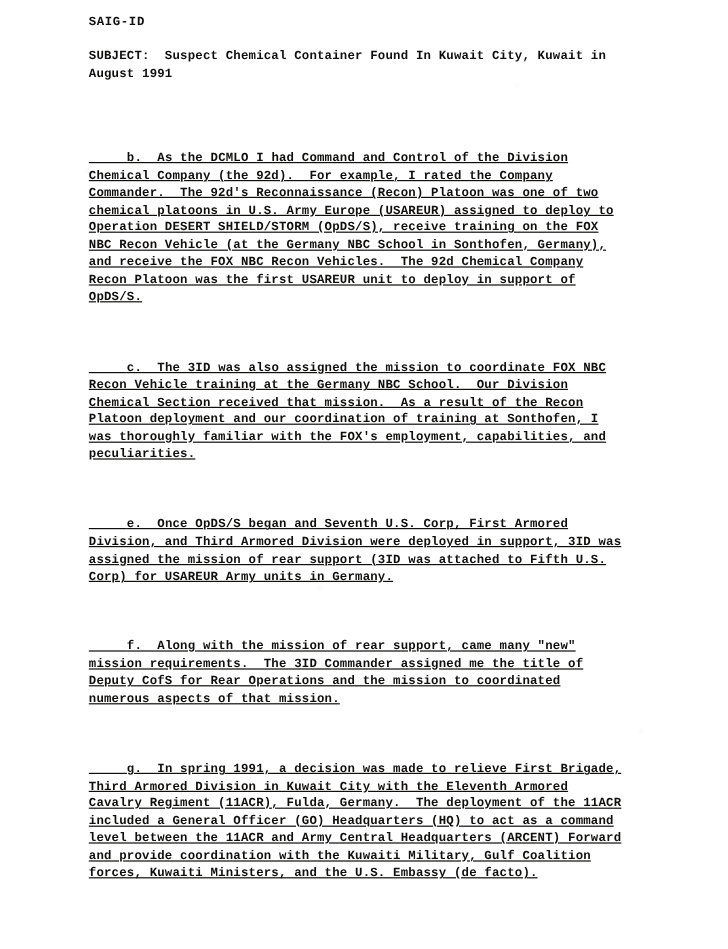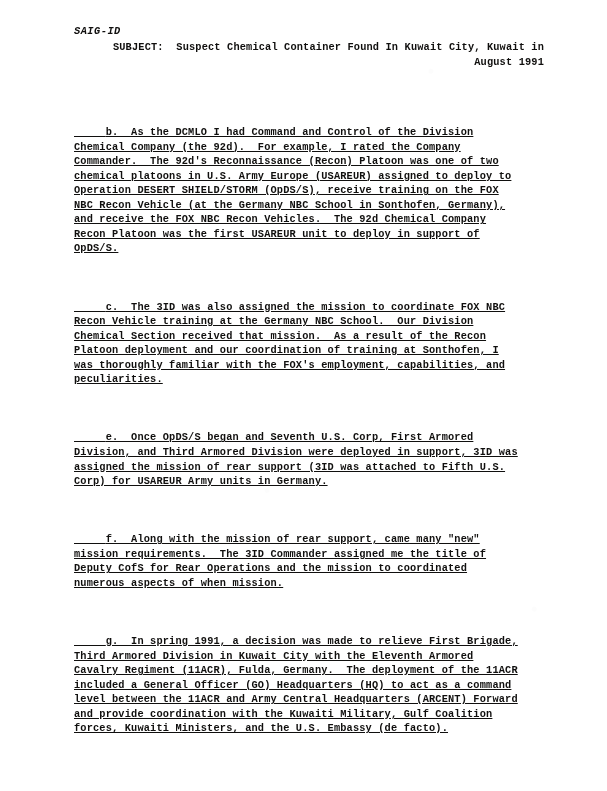"SAIG-ID" #office-symbol { font-style: italic -> none; top: 24px -> 12px }
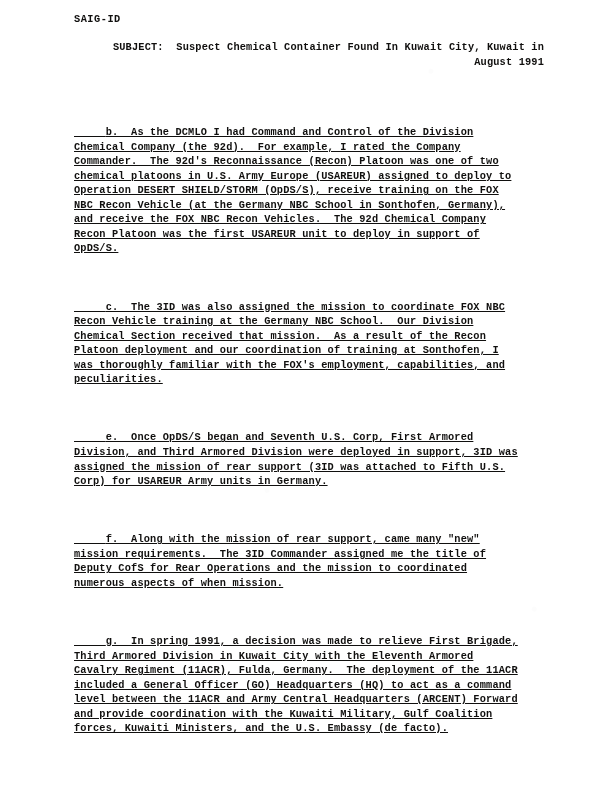"SUBJECT: Suspect Chemical Container" #subject-block { text-align: right -> none }
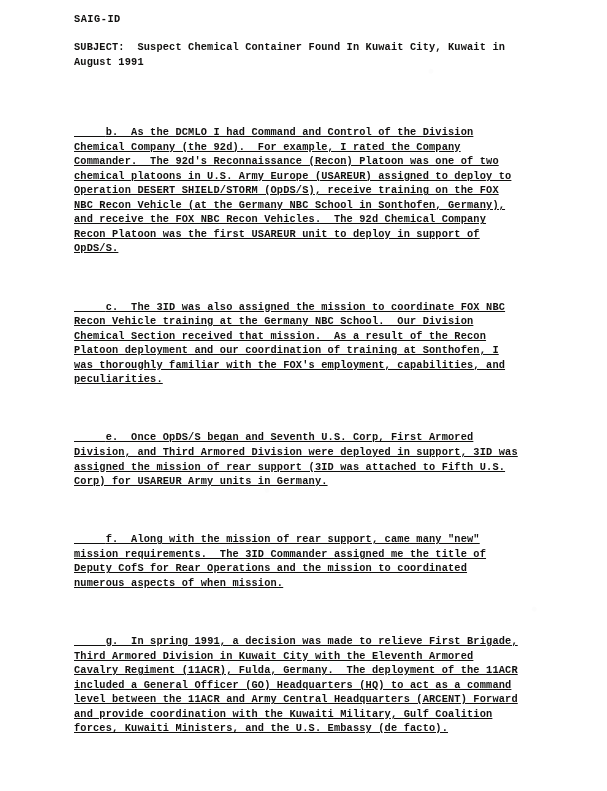"f. Along with the mission" p.para { text: when -> that }
